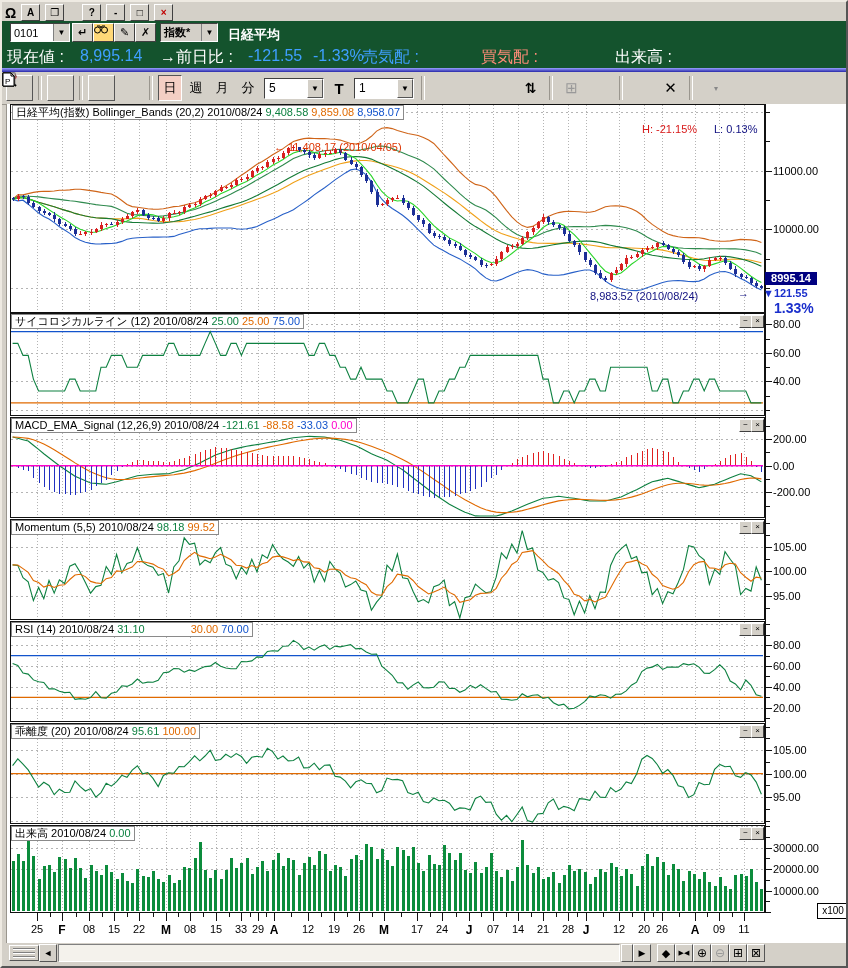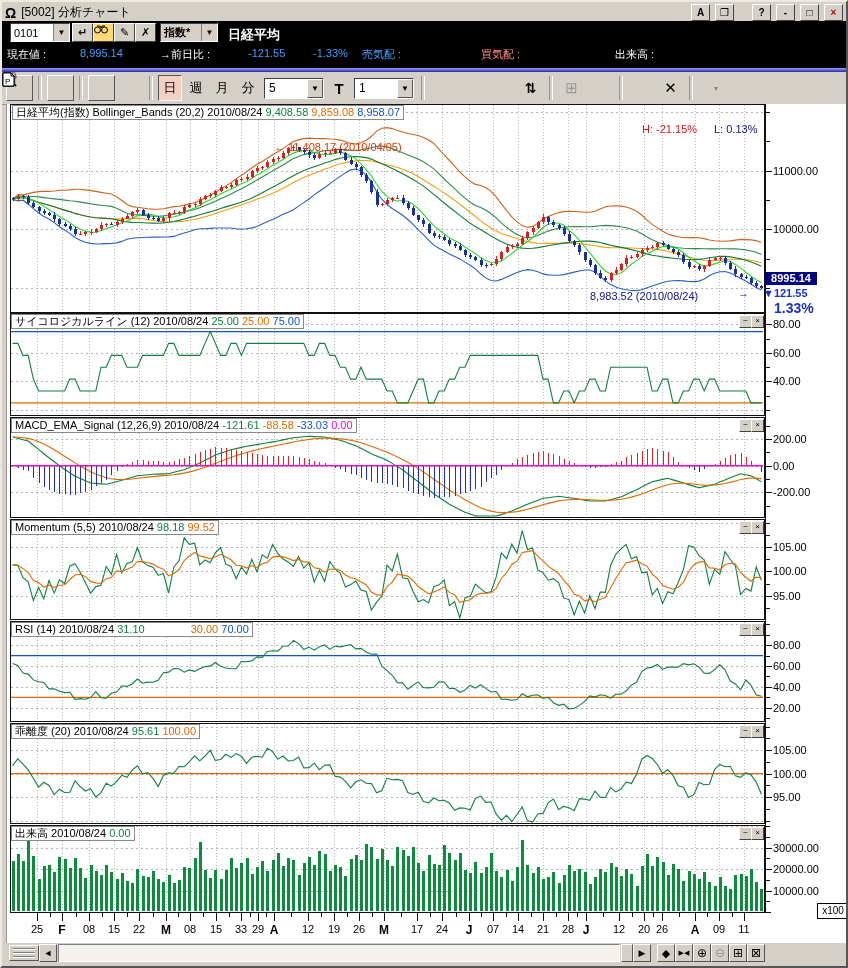"[5002] 分析チャート" span { html: <span>[5002] 分析チャート</span> -> none }
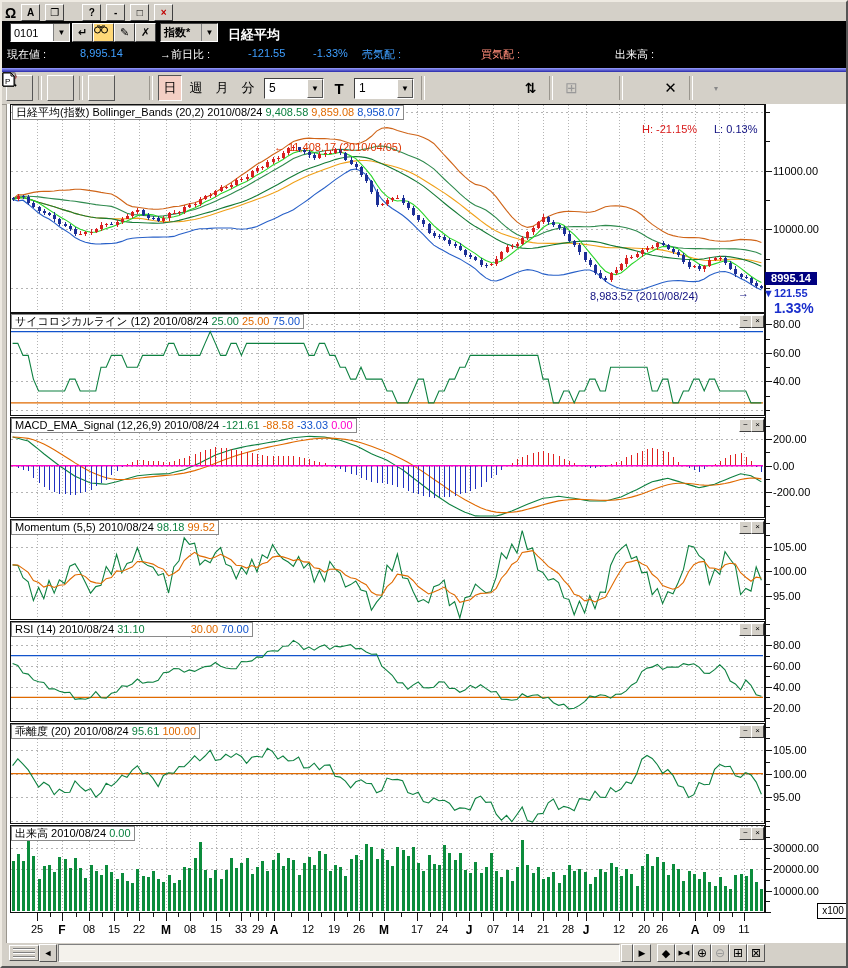"0101" #blackbar { background: #000000 -> #14532d }
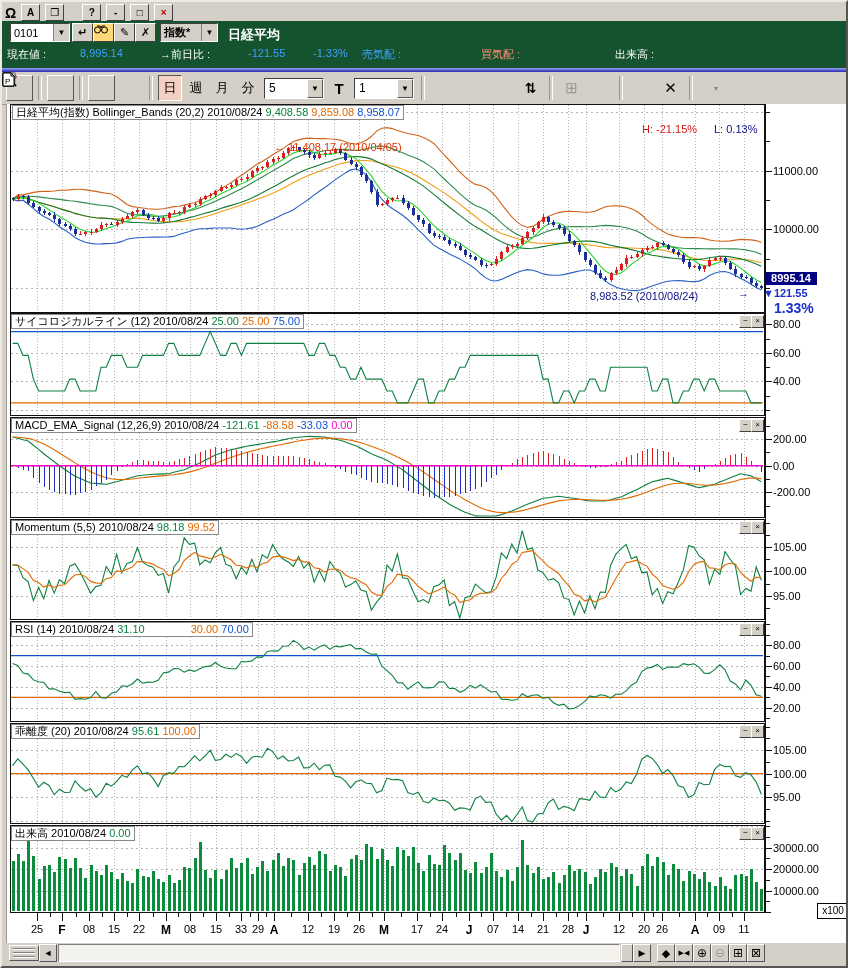"現在値 :" .qlbl { font-size: 11px -> 16px }
